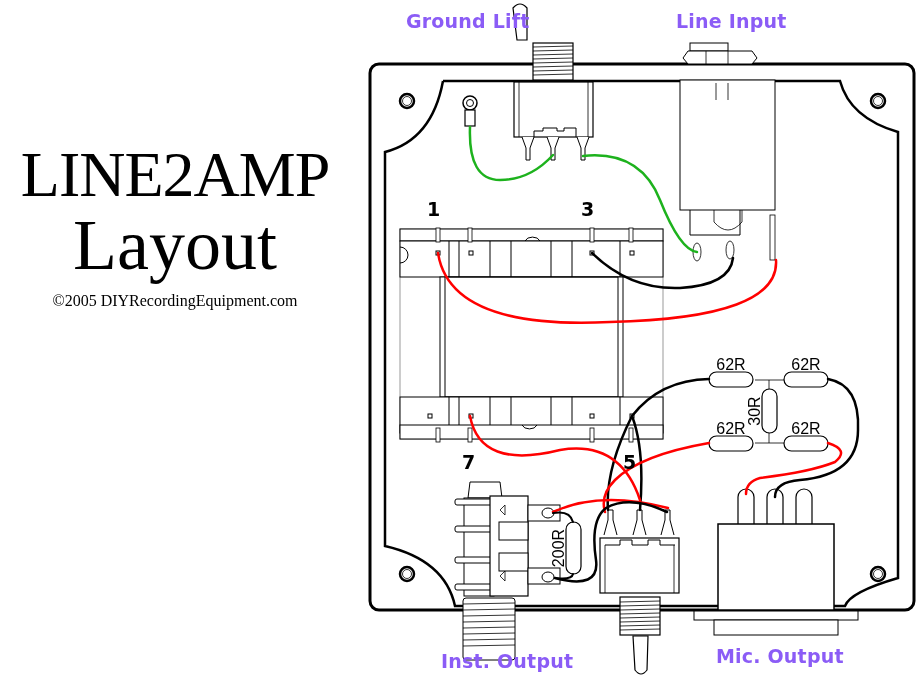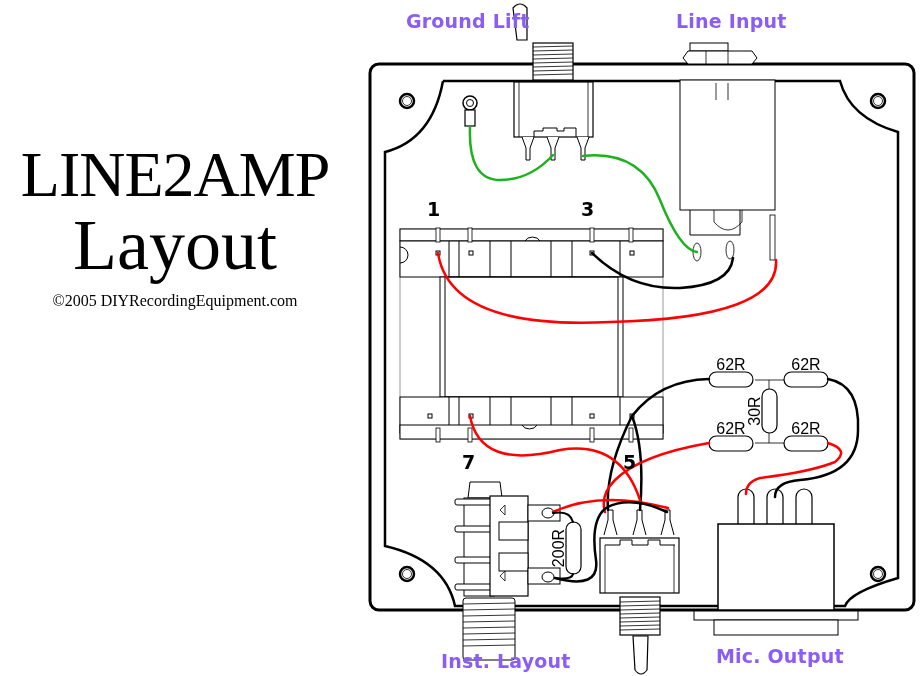"Inst. Layout" div.label { text: Layout -> Output }
